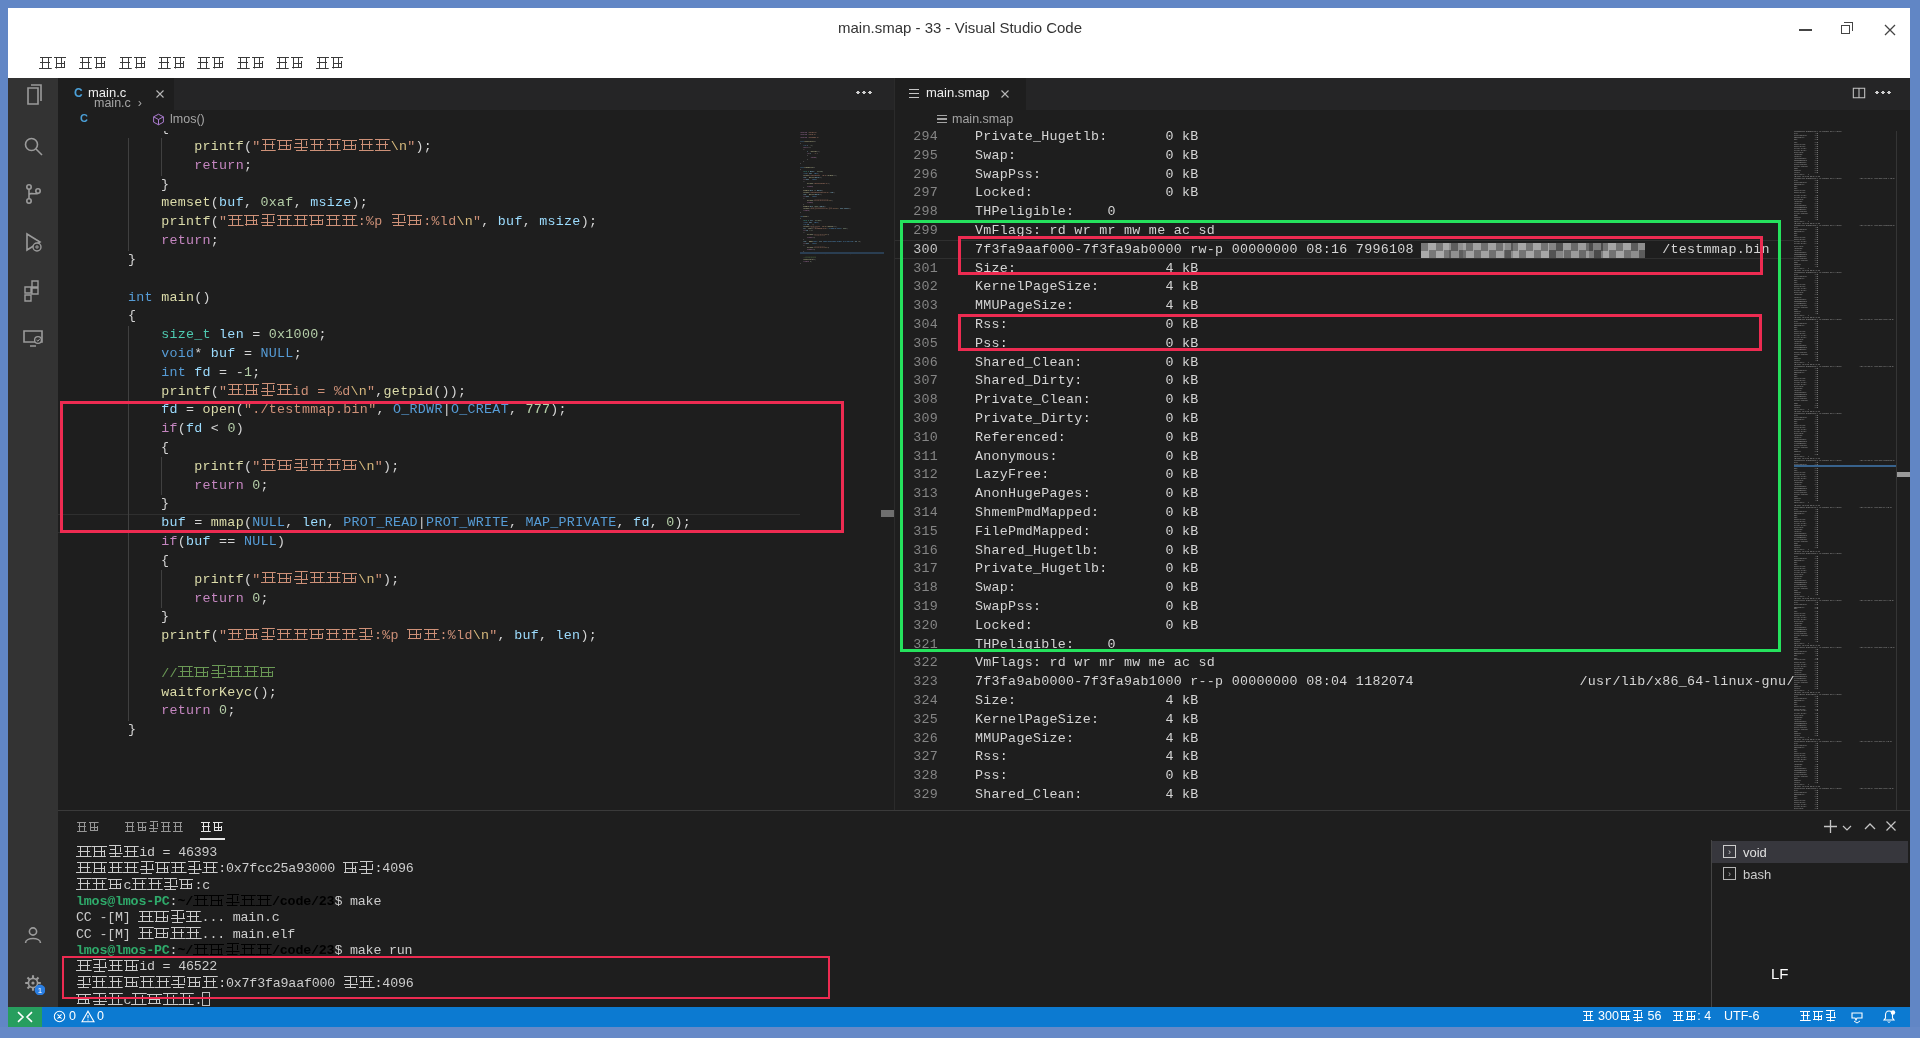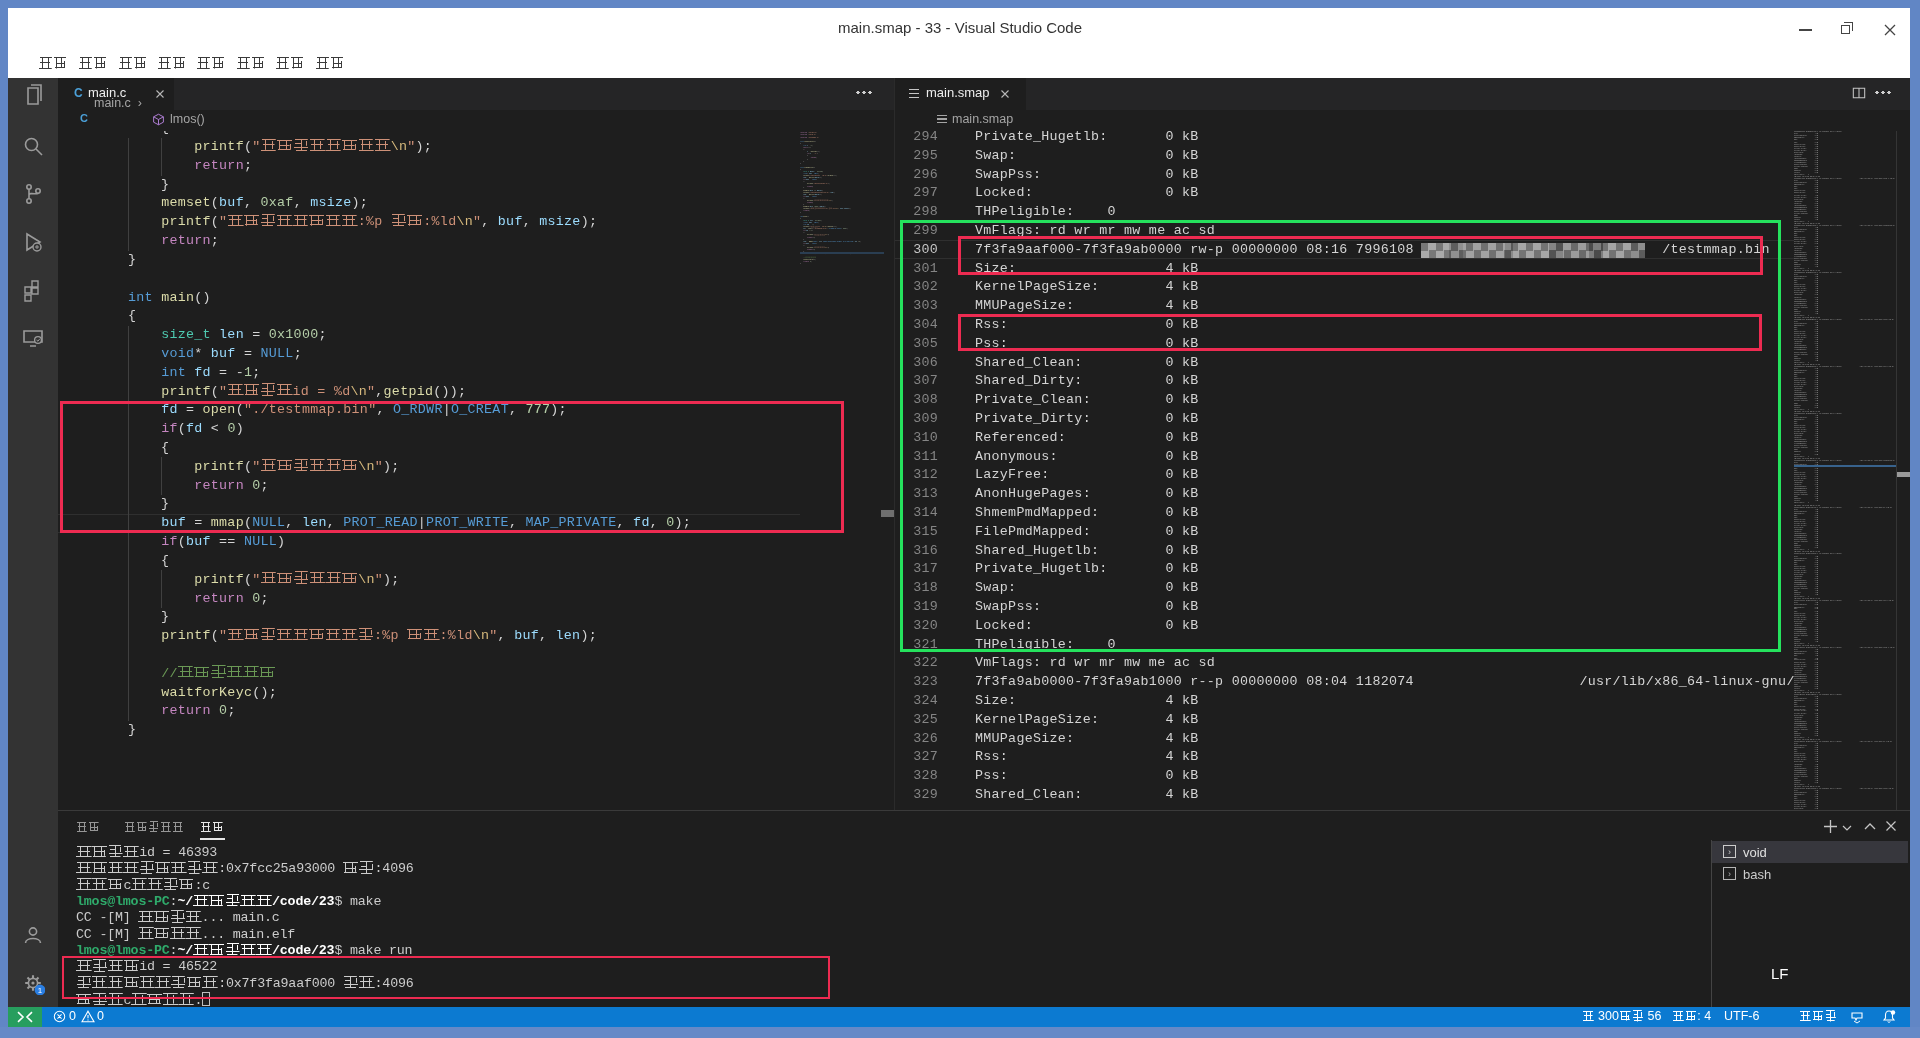"~/ /code/23" .tb { color: #ffffff -> #000000 }
